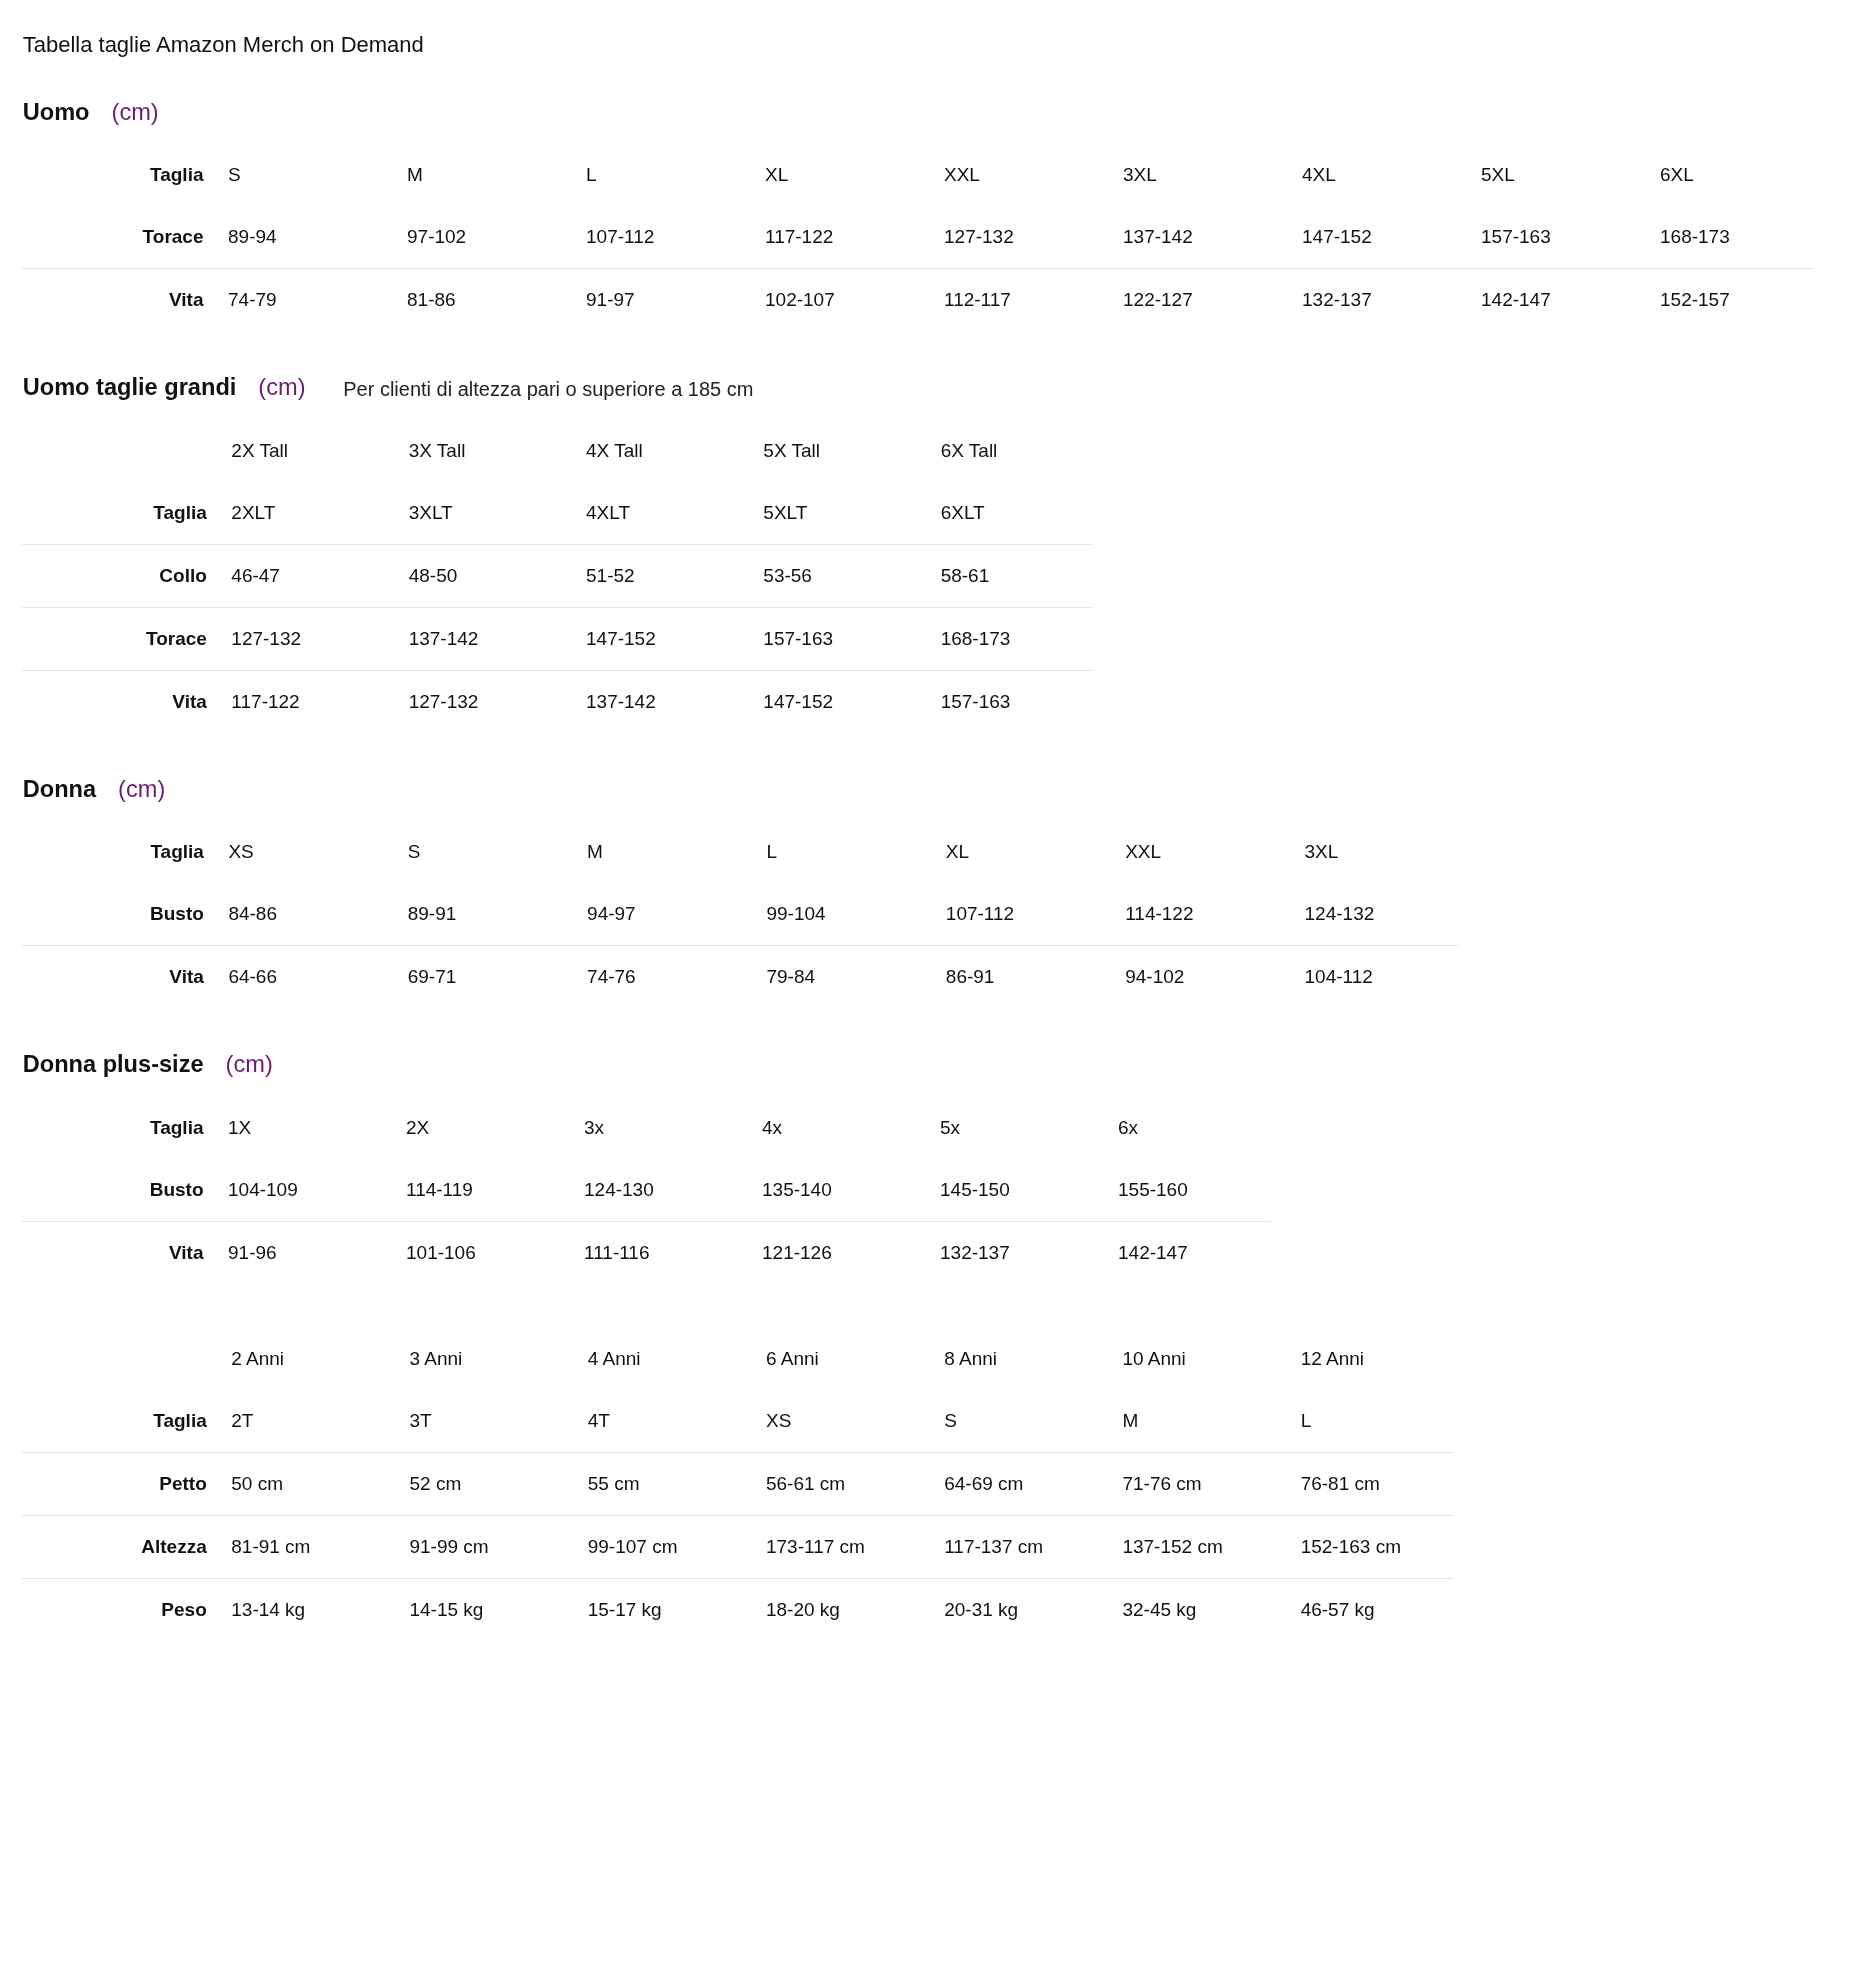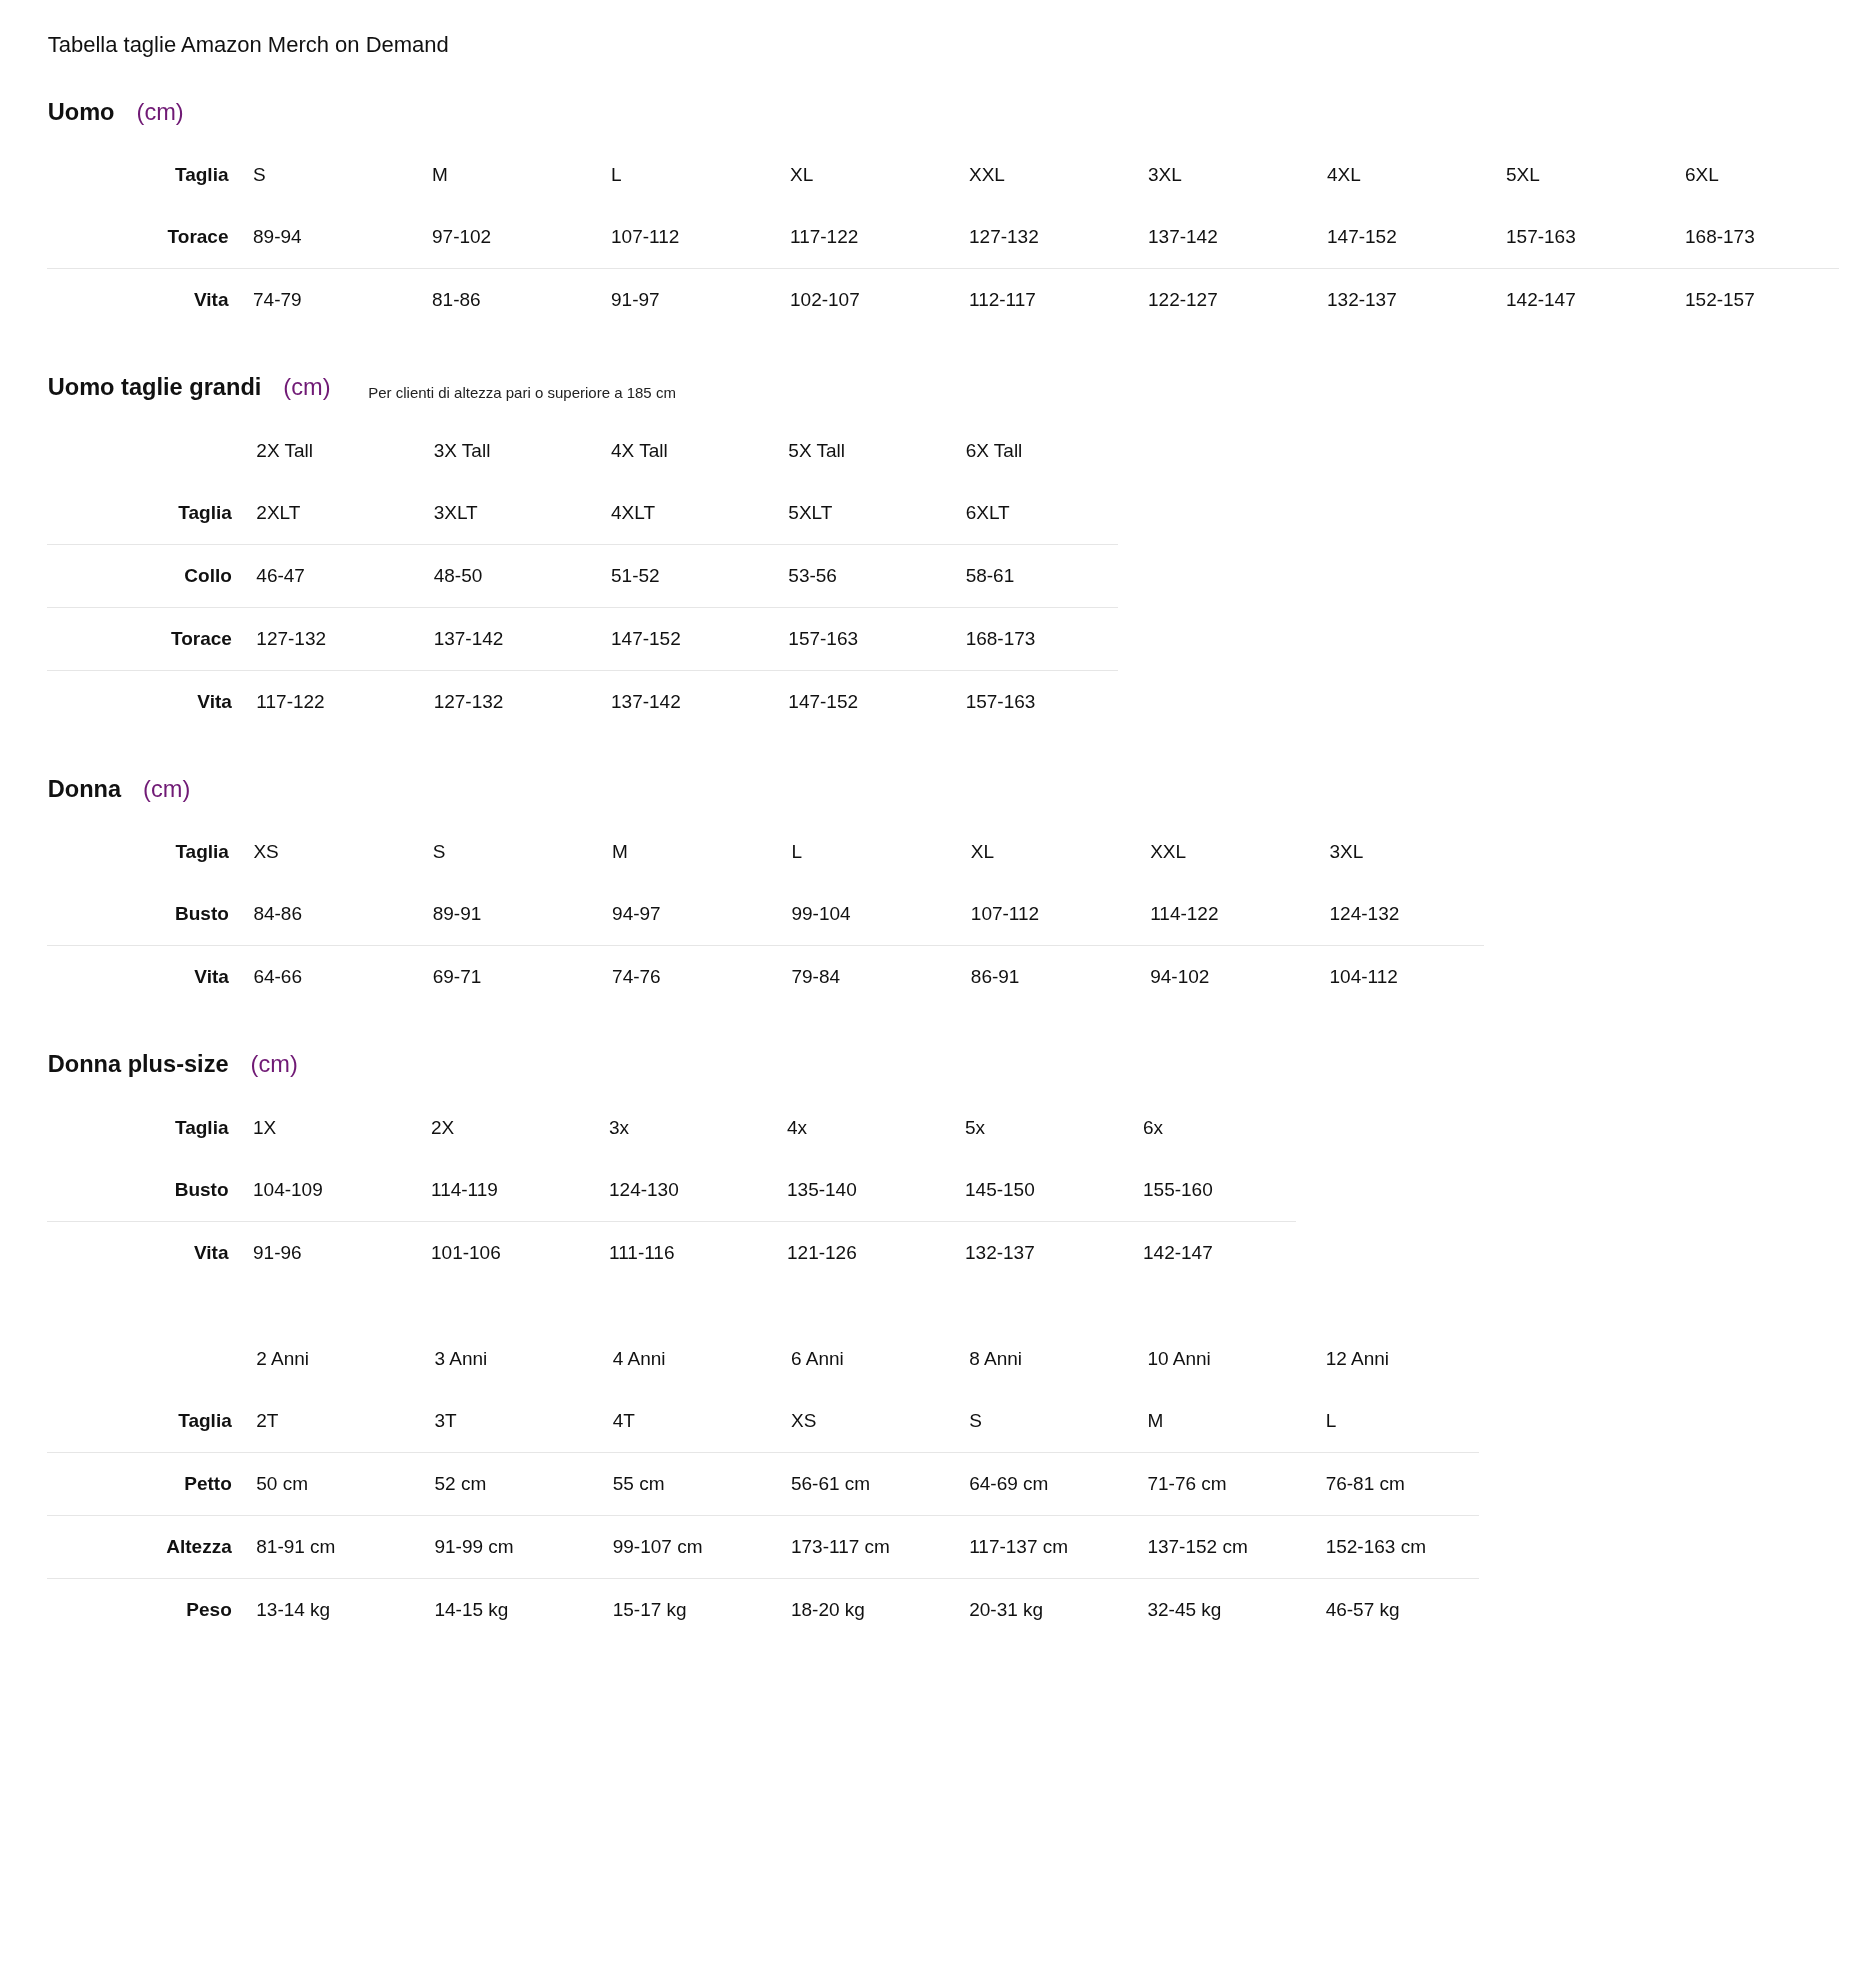"Tabella taglie Amazon Merch on" .page { padding: 30px 35px 35px 46px -> 30px 35px 35px 21px }
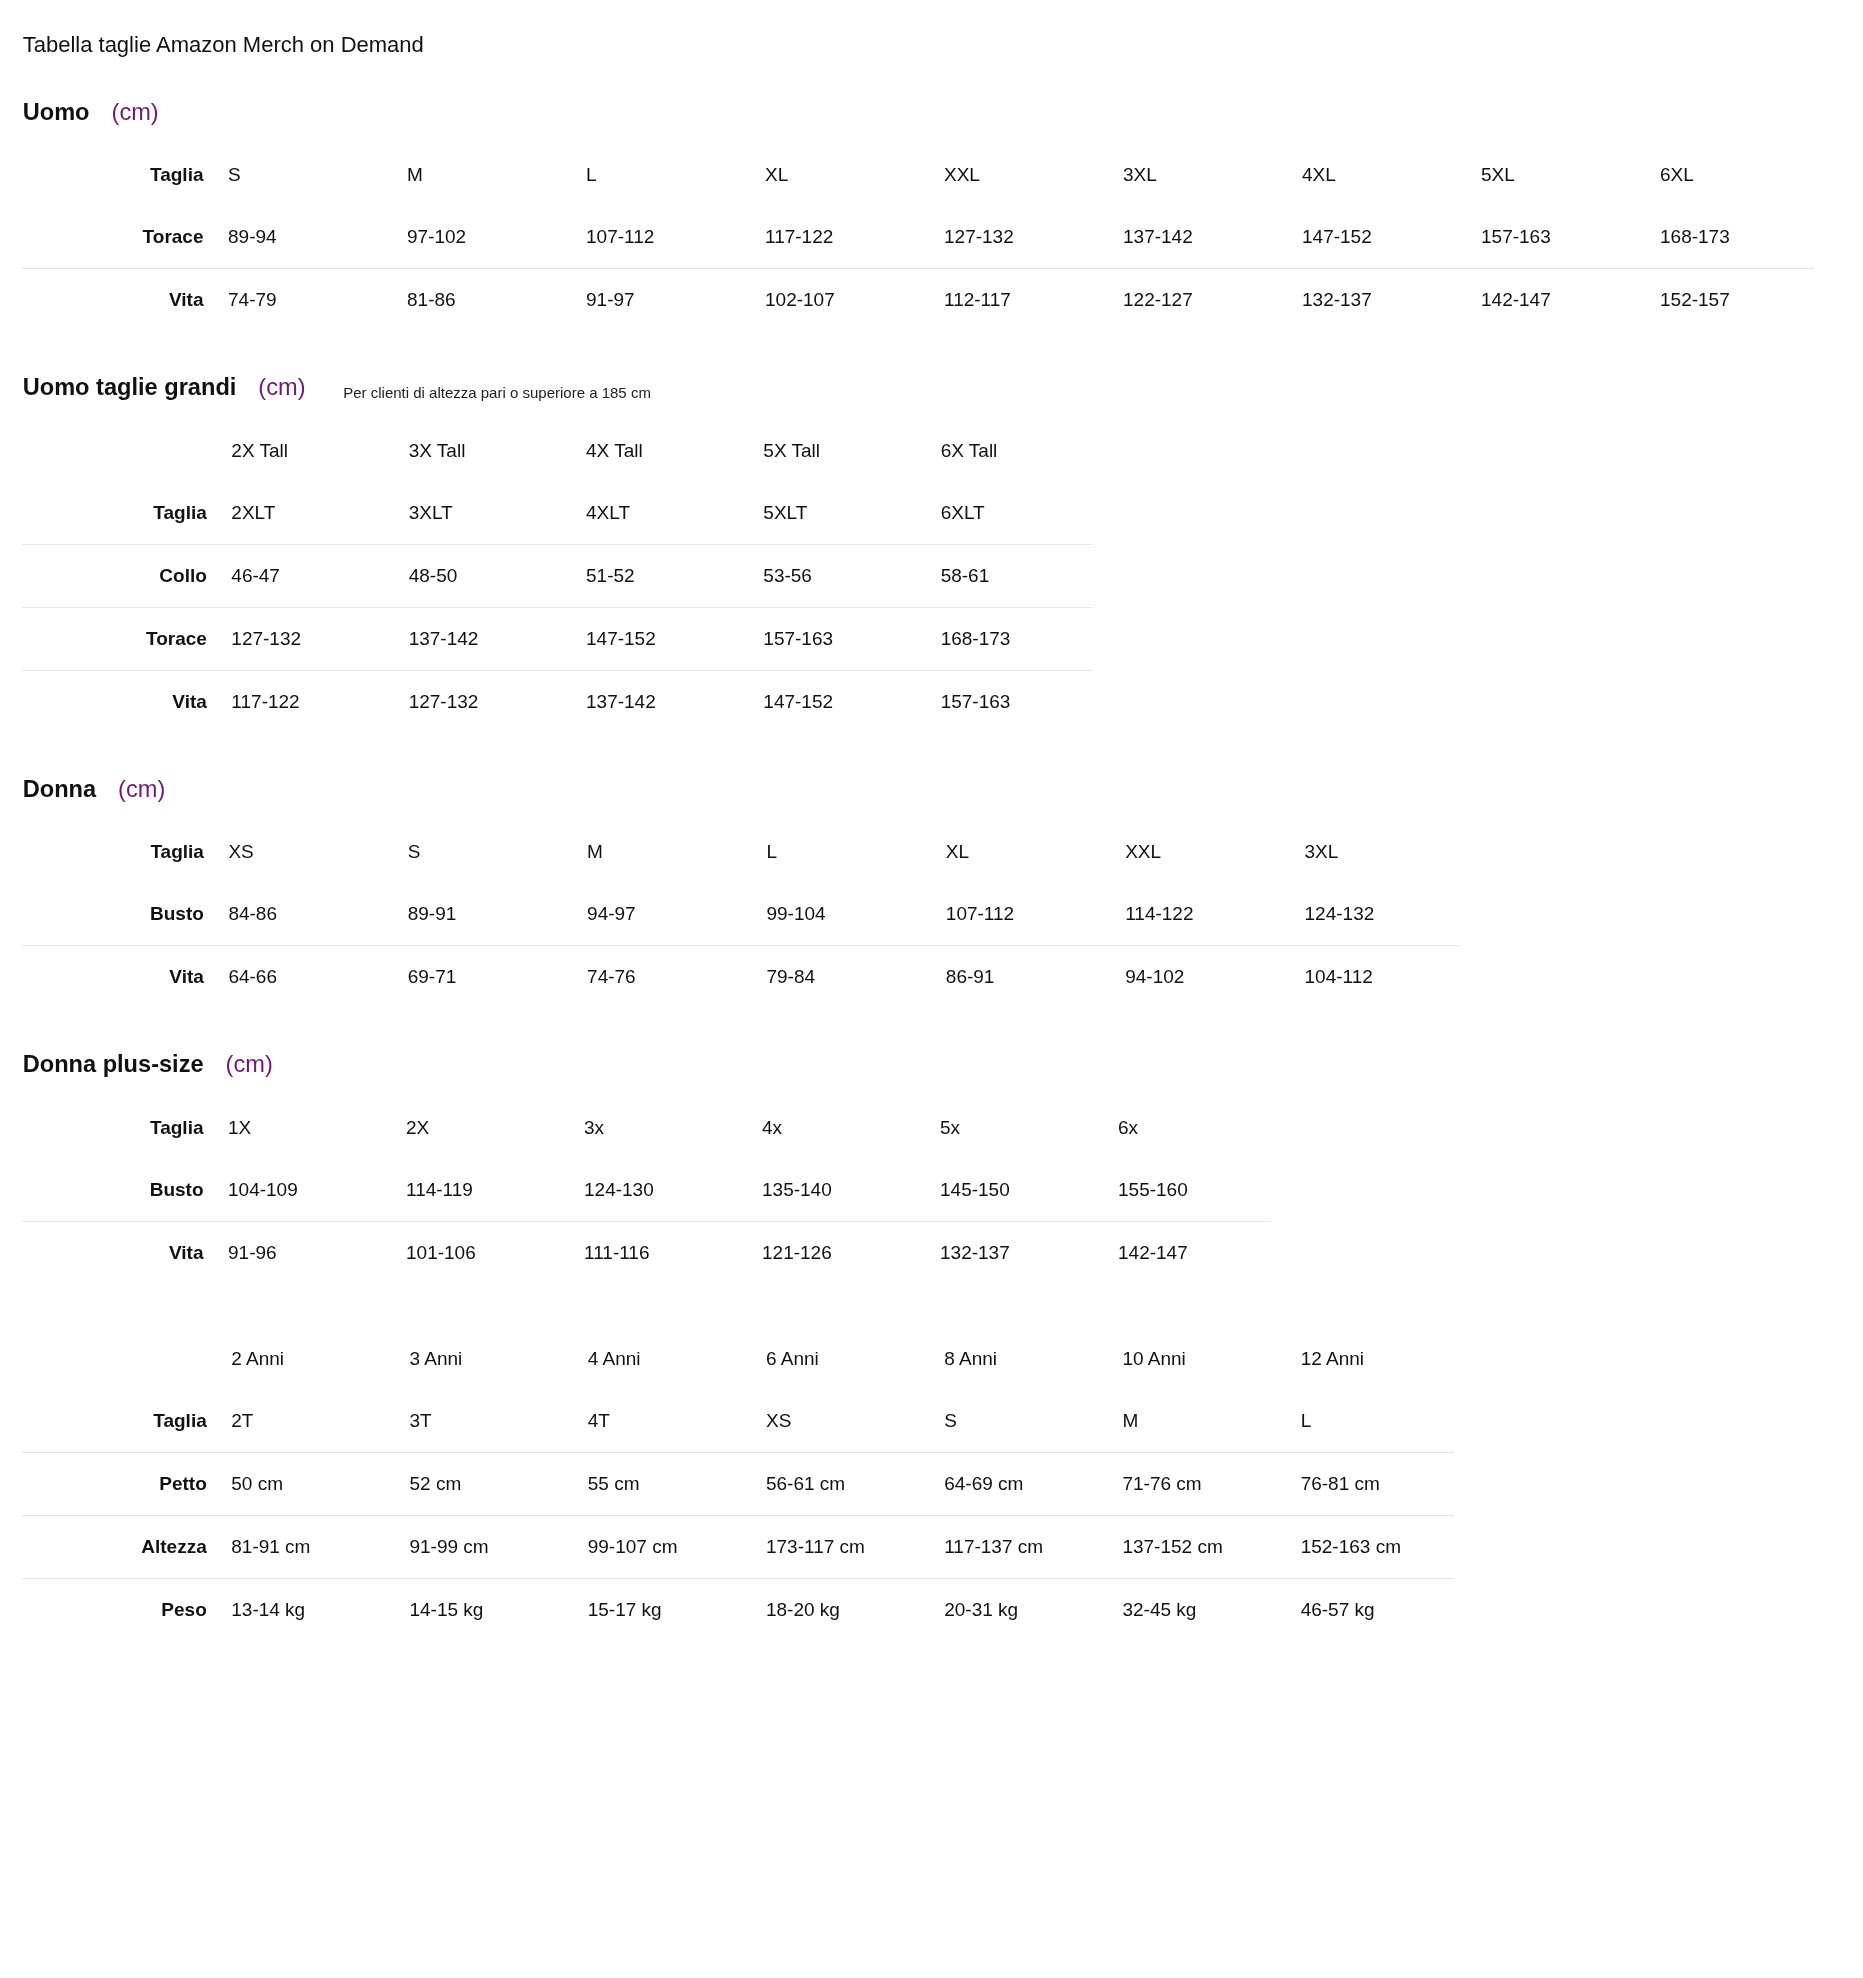"Per clienti di altezza pari" .section-note { font-size: 15px -> 20px }
